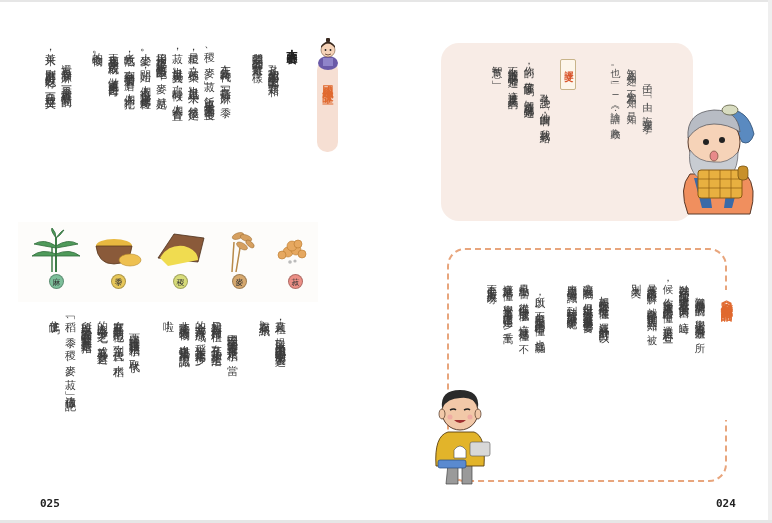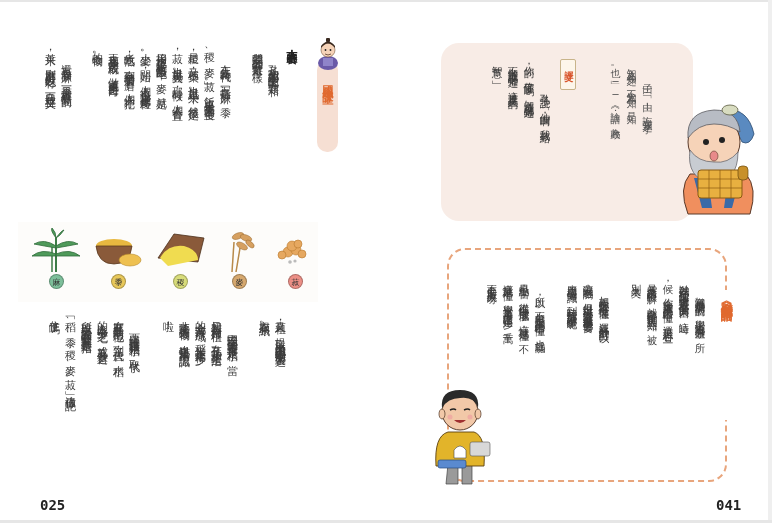"025" .pagenum { font-size: 14px -> 11px }
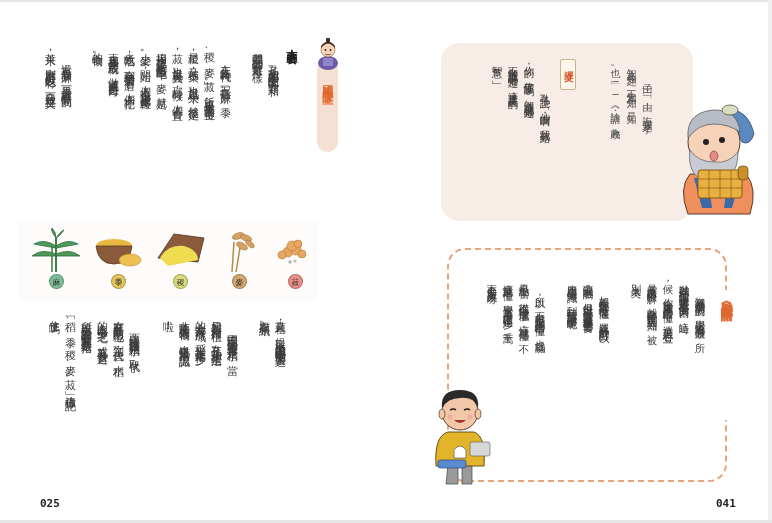"041" div.pagenum { text: 041 -> 024 }
